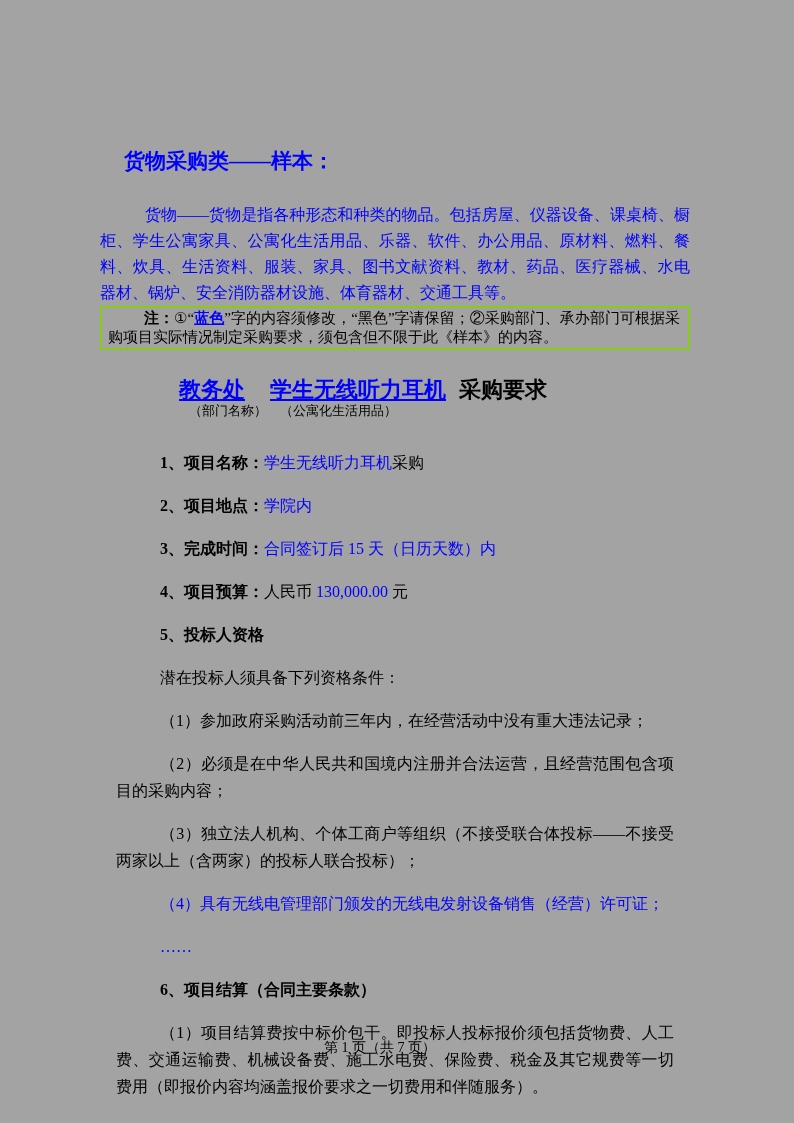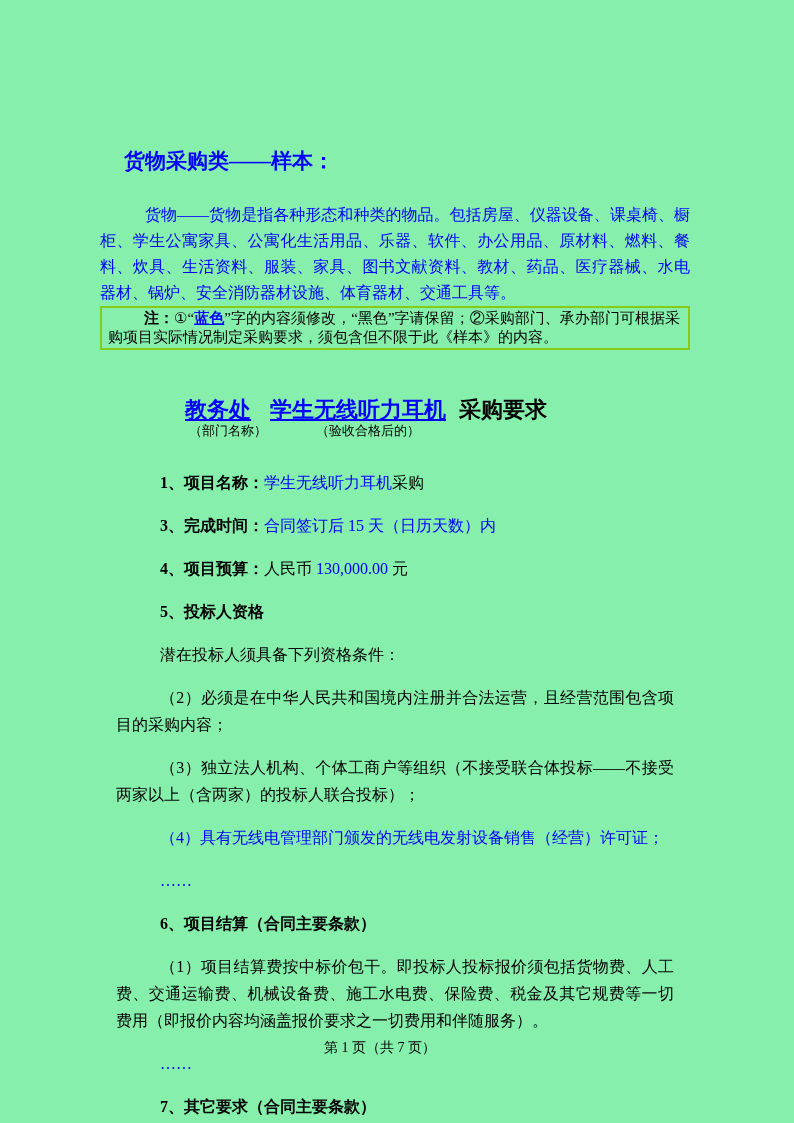"货物采购类——样本：" .page { background: #86efac -> #a3a3a3 }
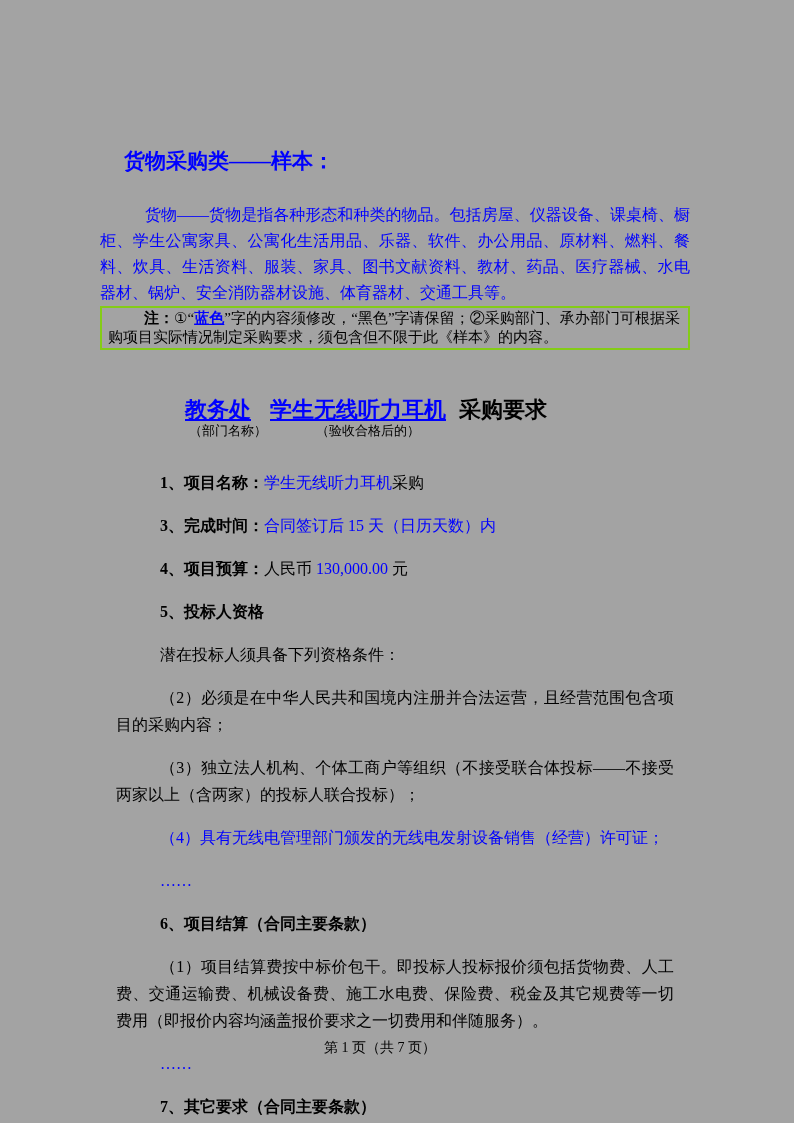"教务处" .hpart { margin-top: 20px -> none; text-align: center -> none }
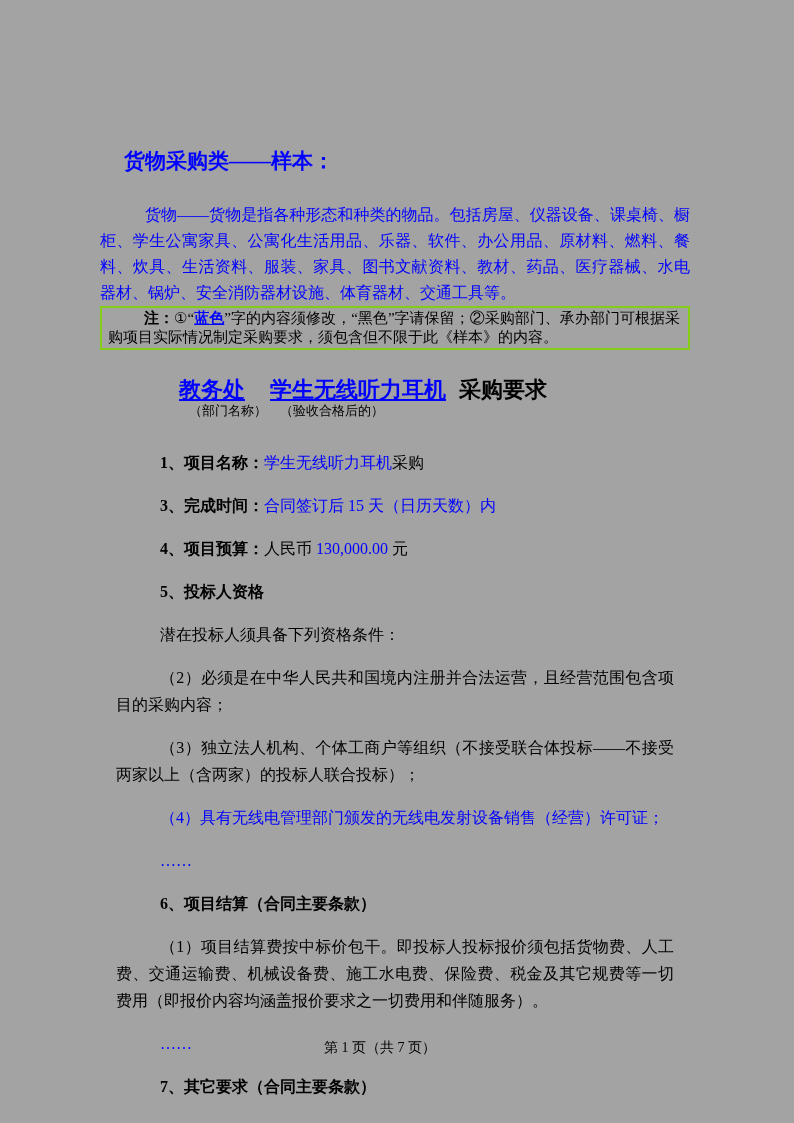"（验收合格后的）" span.hcap { text: 验收合格后的 -> 公寓化生活用品 }
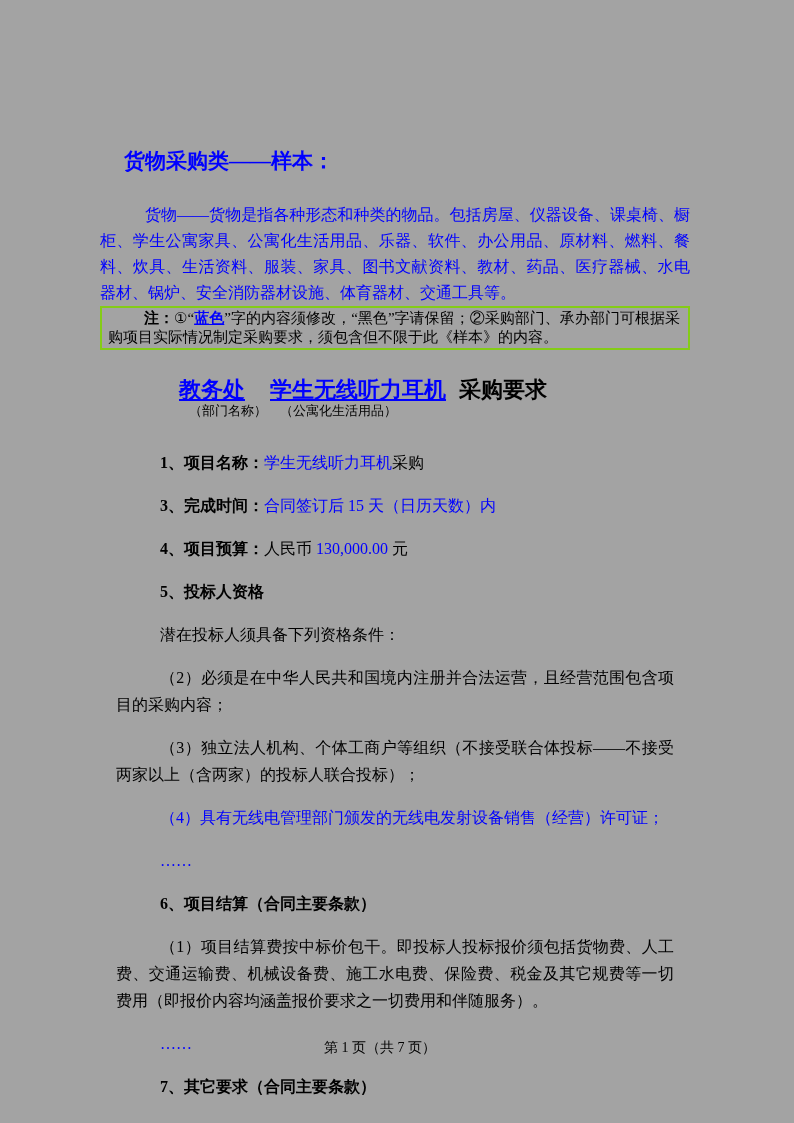"2、项目地点：学院内" p.para { html: none -> <p><span>2、项目地点：</span><span>学院内</span></p> }
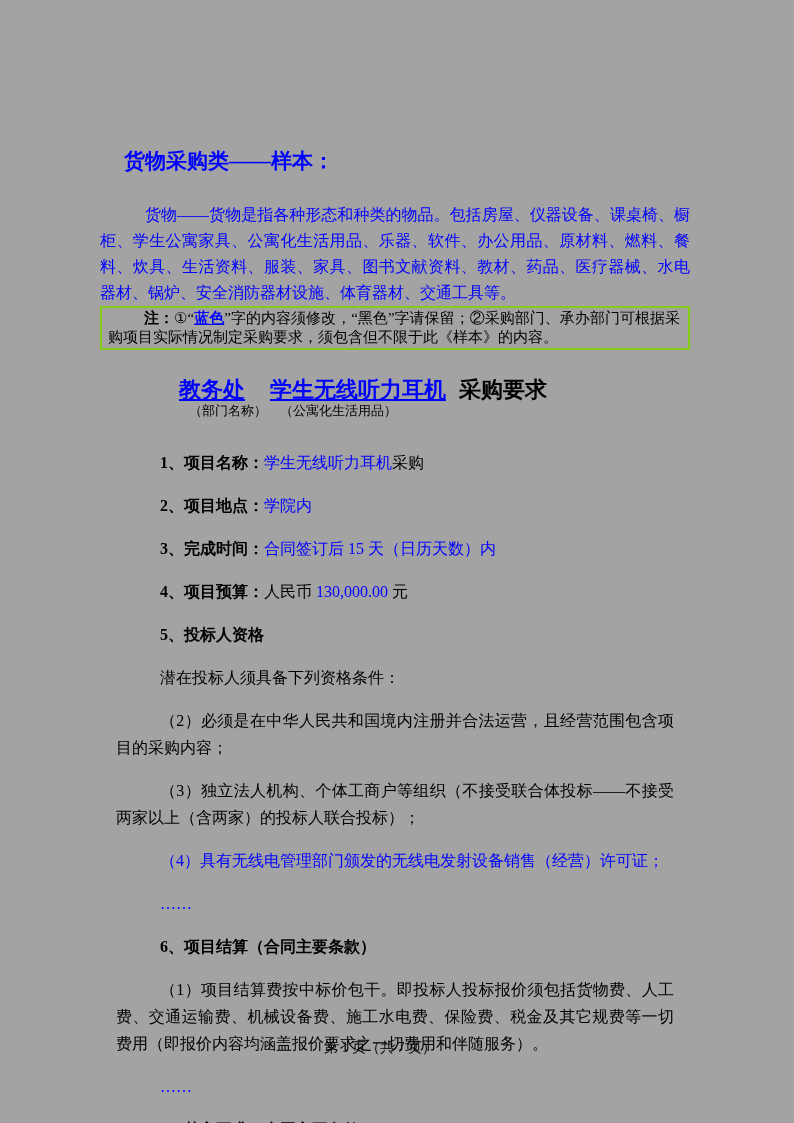"（1）参加政府采购活动前三年内，在经营活动中没有重大违法记录；" p.para { html: none -> <p><span>（1）参加政府采购活动前三年内，在经营活动中没有重大违法记录；</span></p> }
